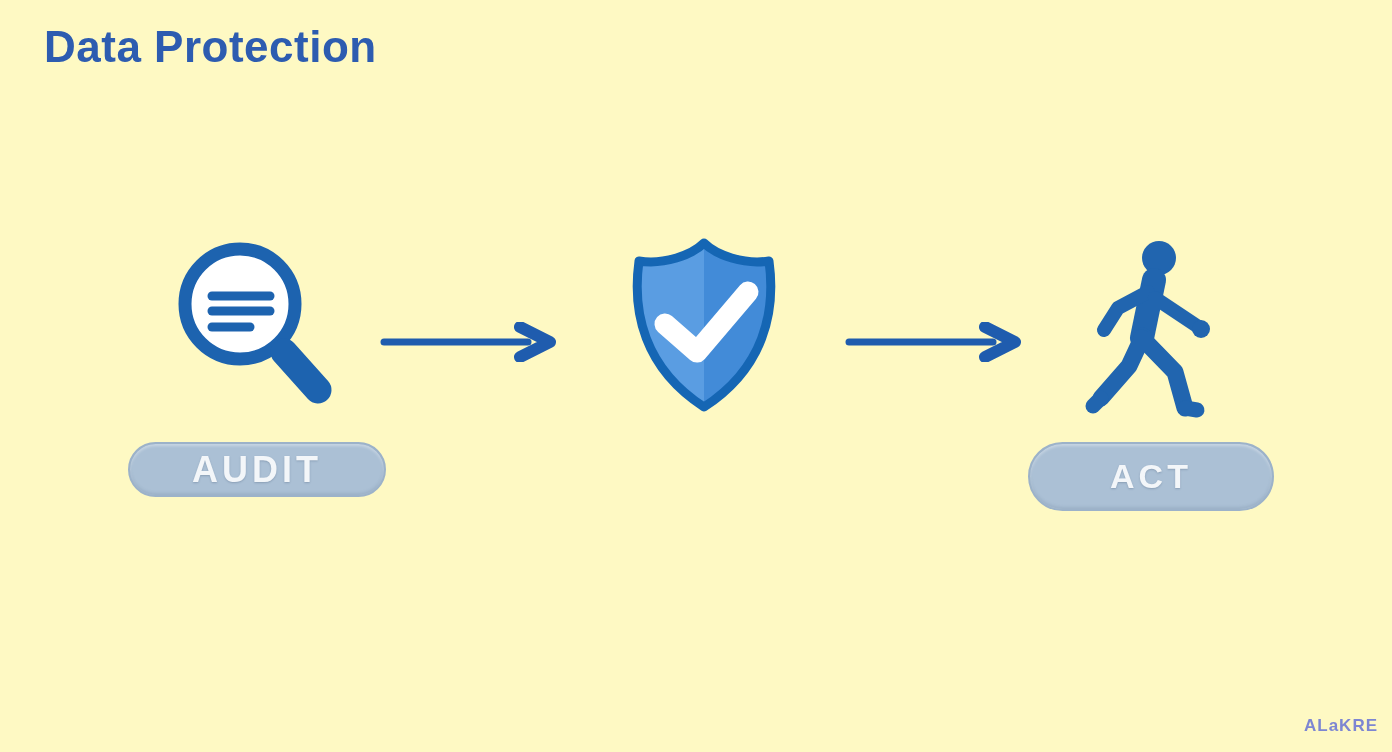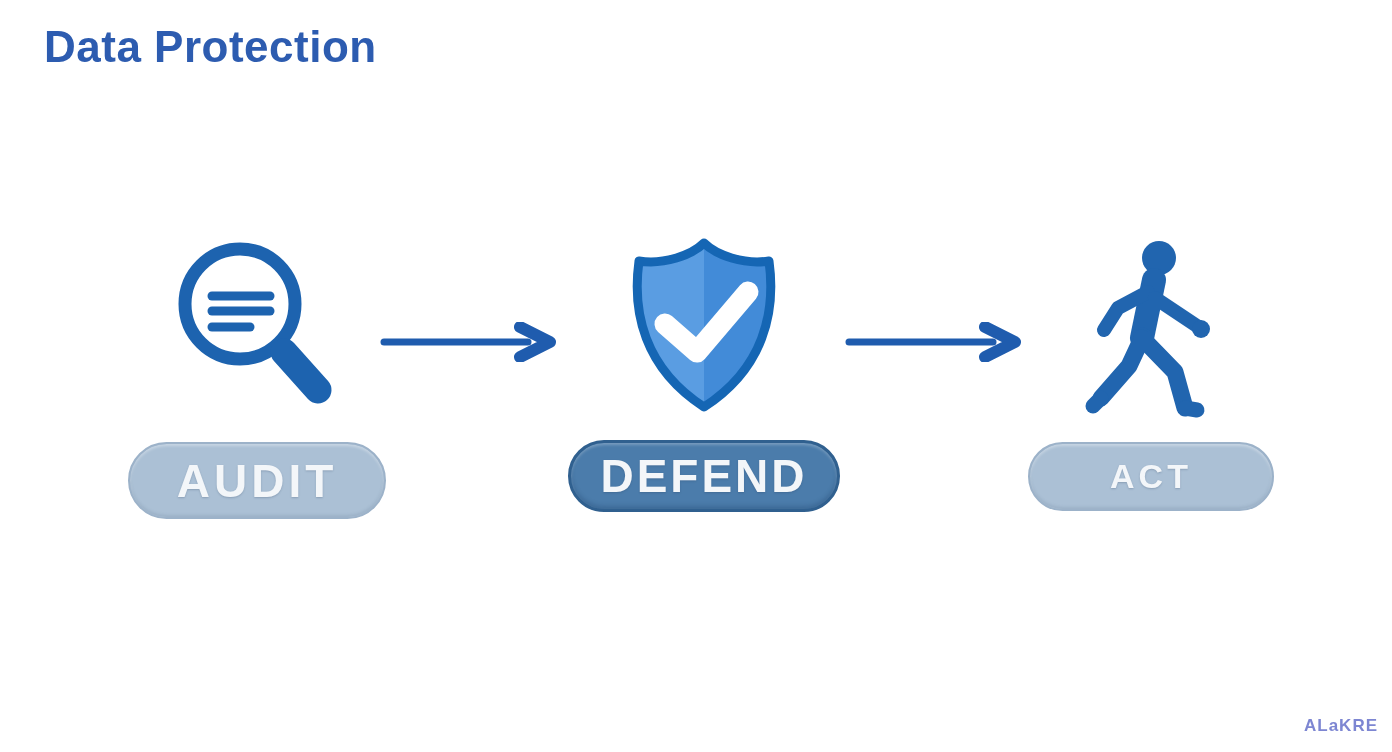"Data Protection" .stage { background: #ffffff -> #fef9c3 }
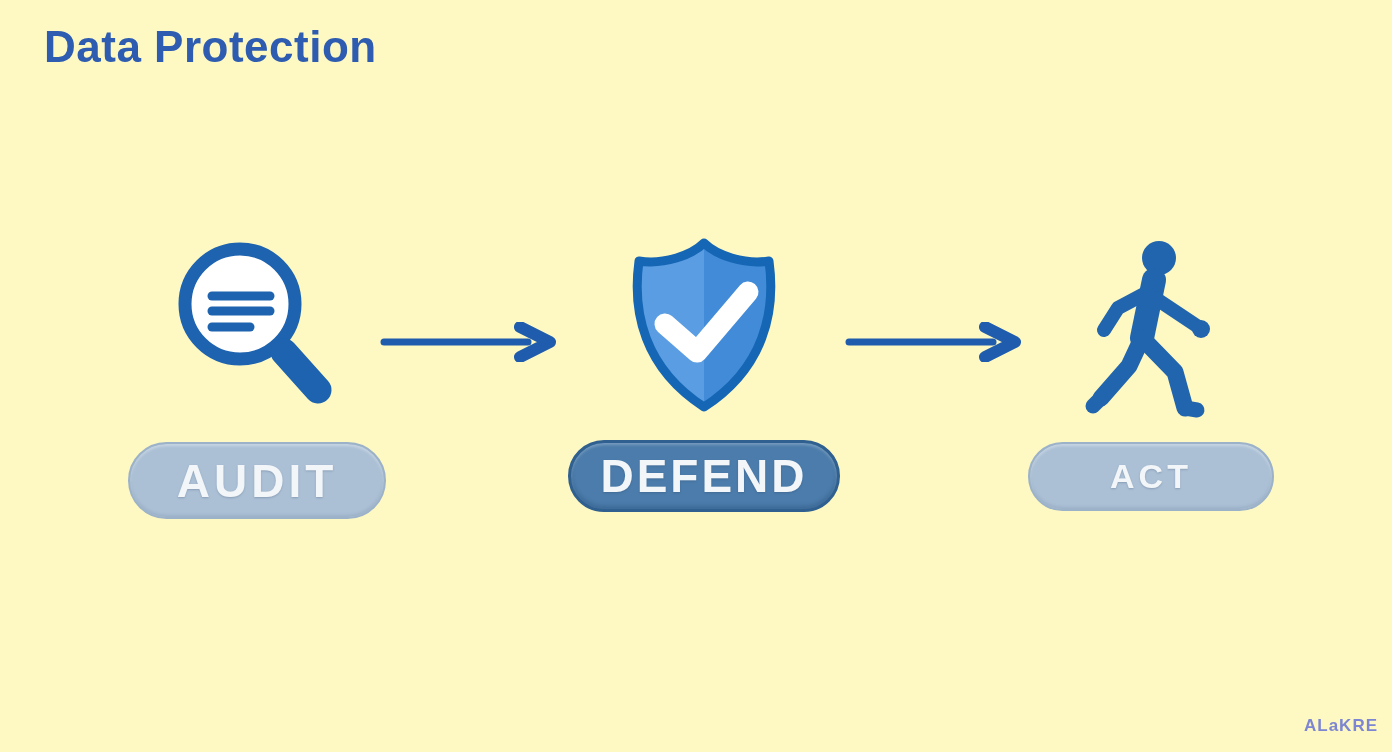"AUDIT" .pill-audit { font-size: 46px -> 36px; height: 77px -> 55px }
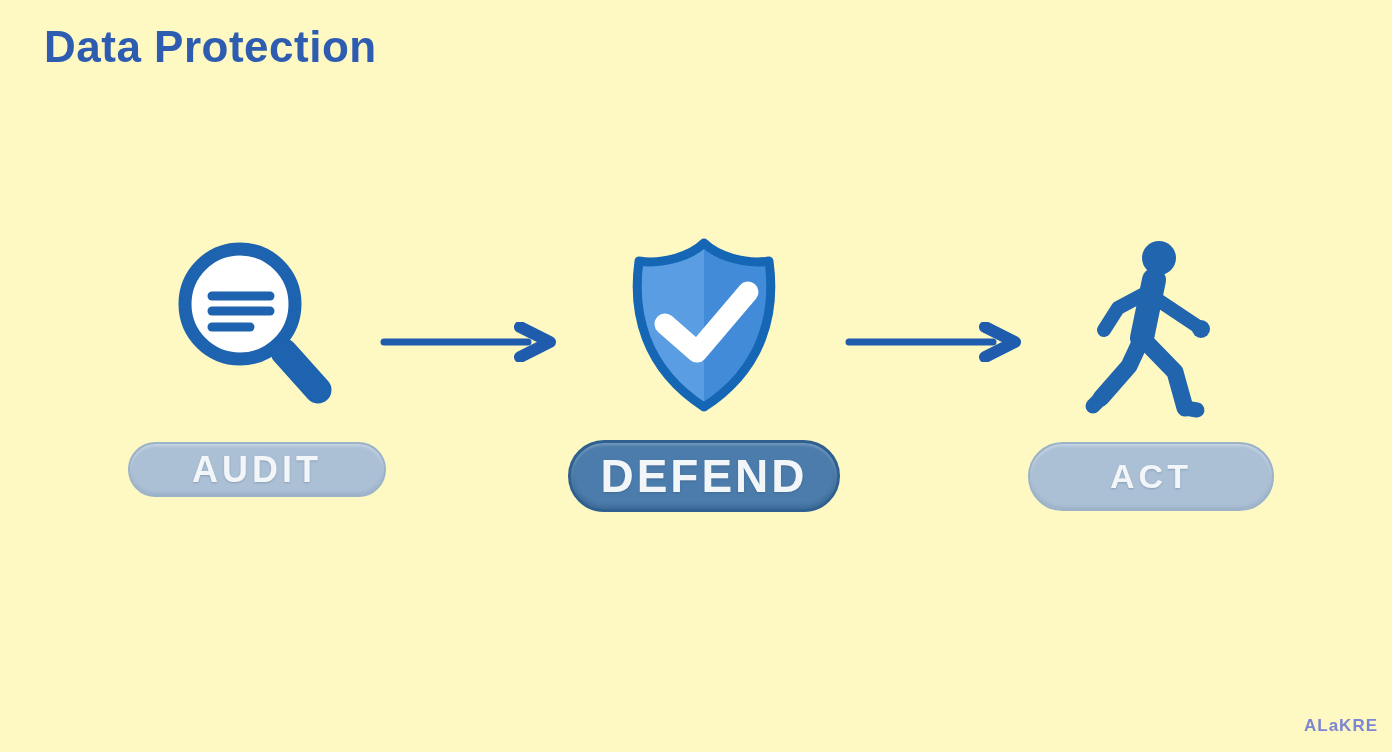"DEFEND" div.pill { html: <div> <span>DEFEND</span> </div> -> none }
